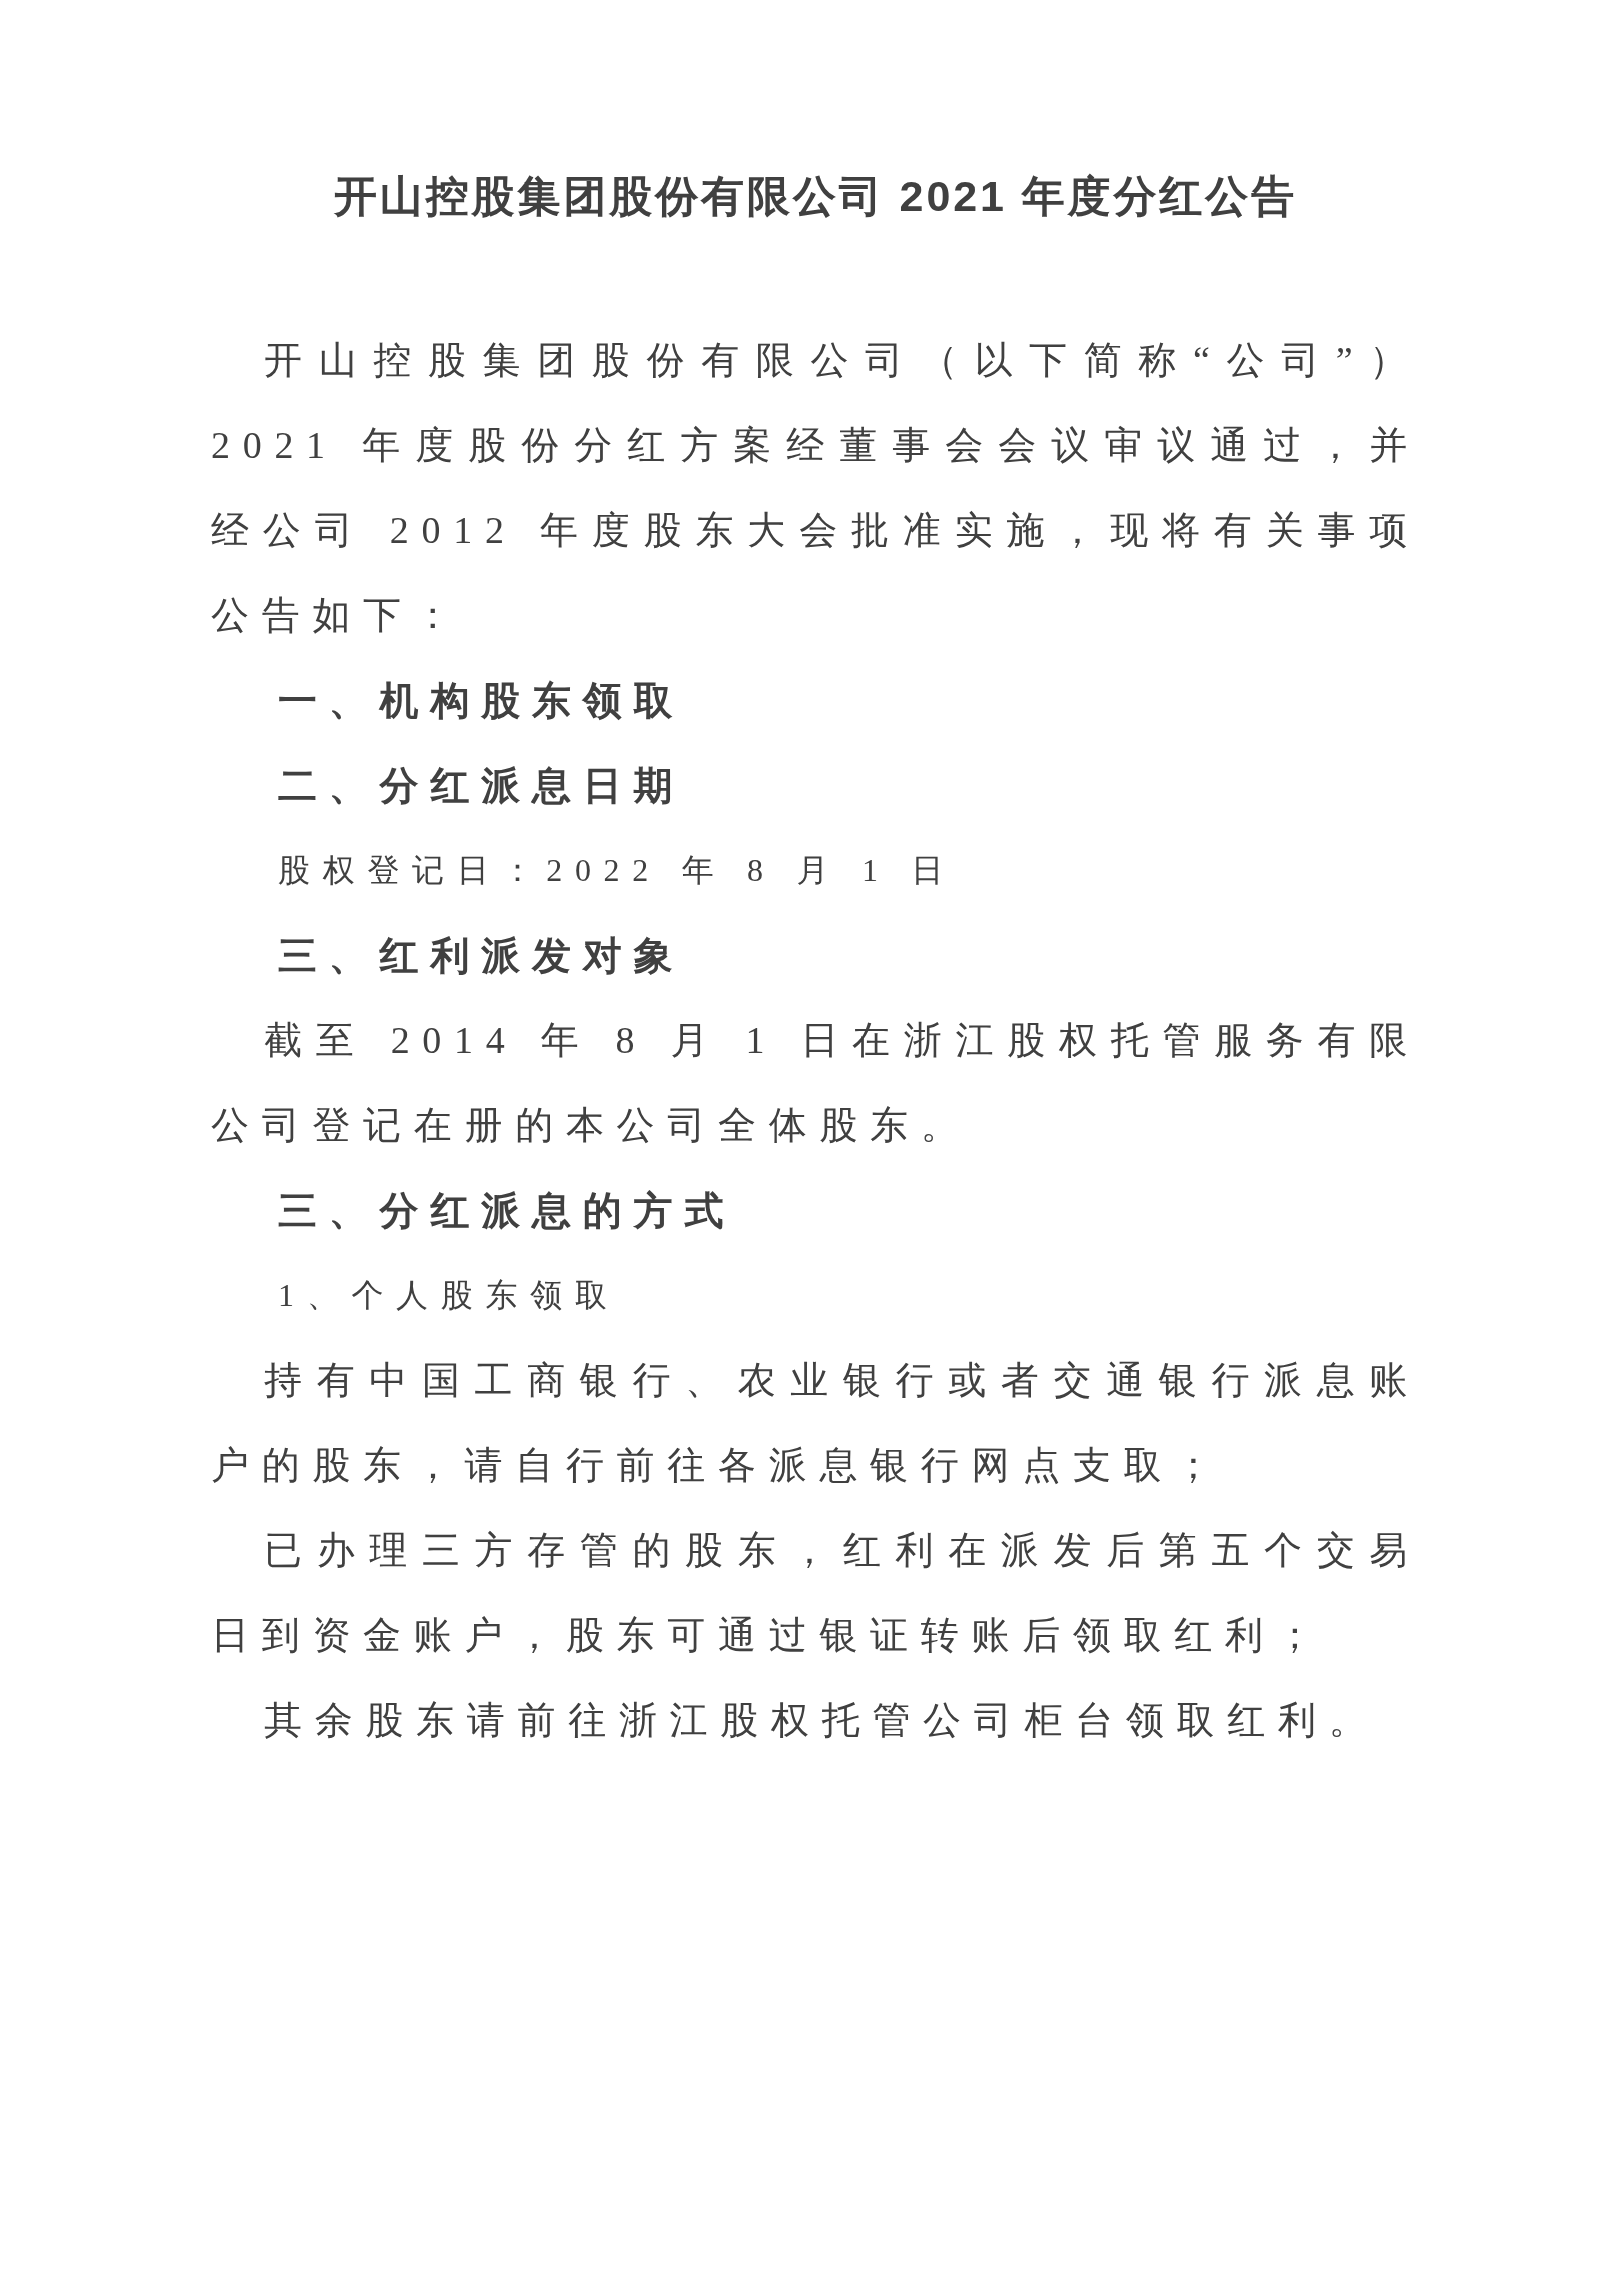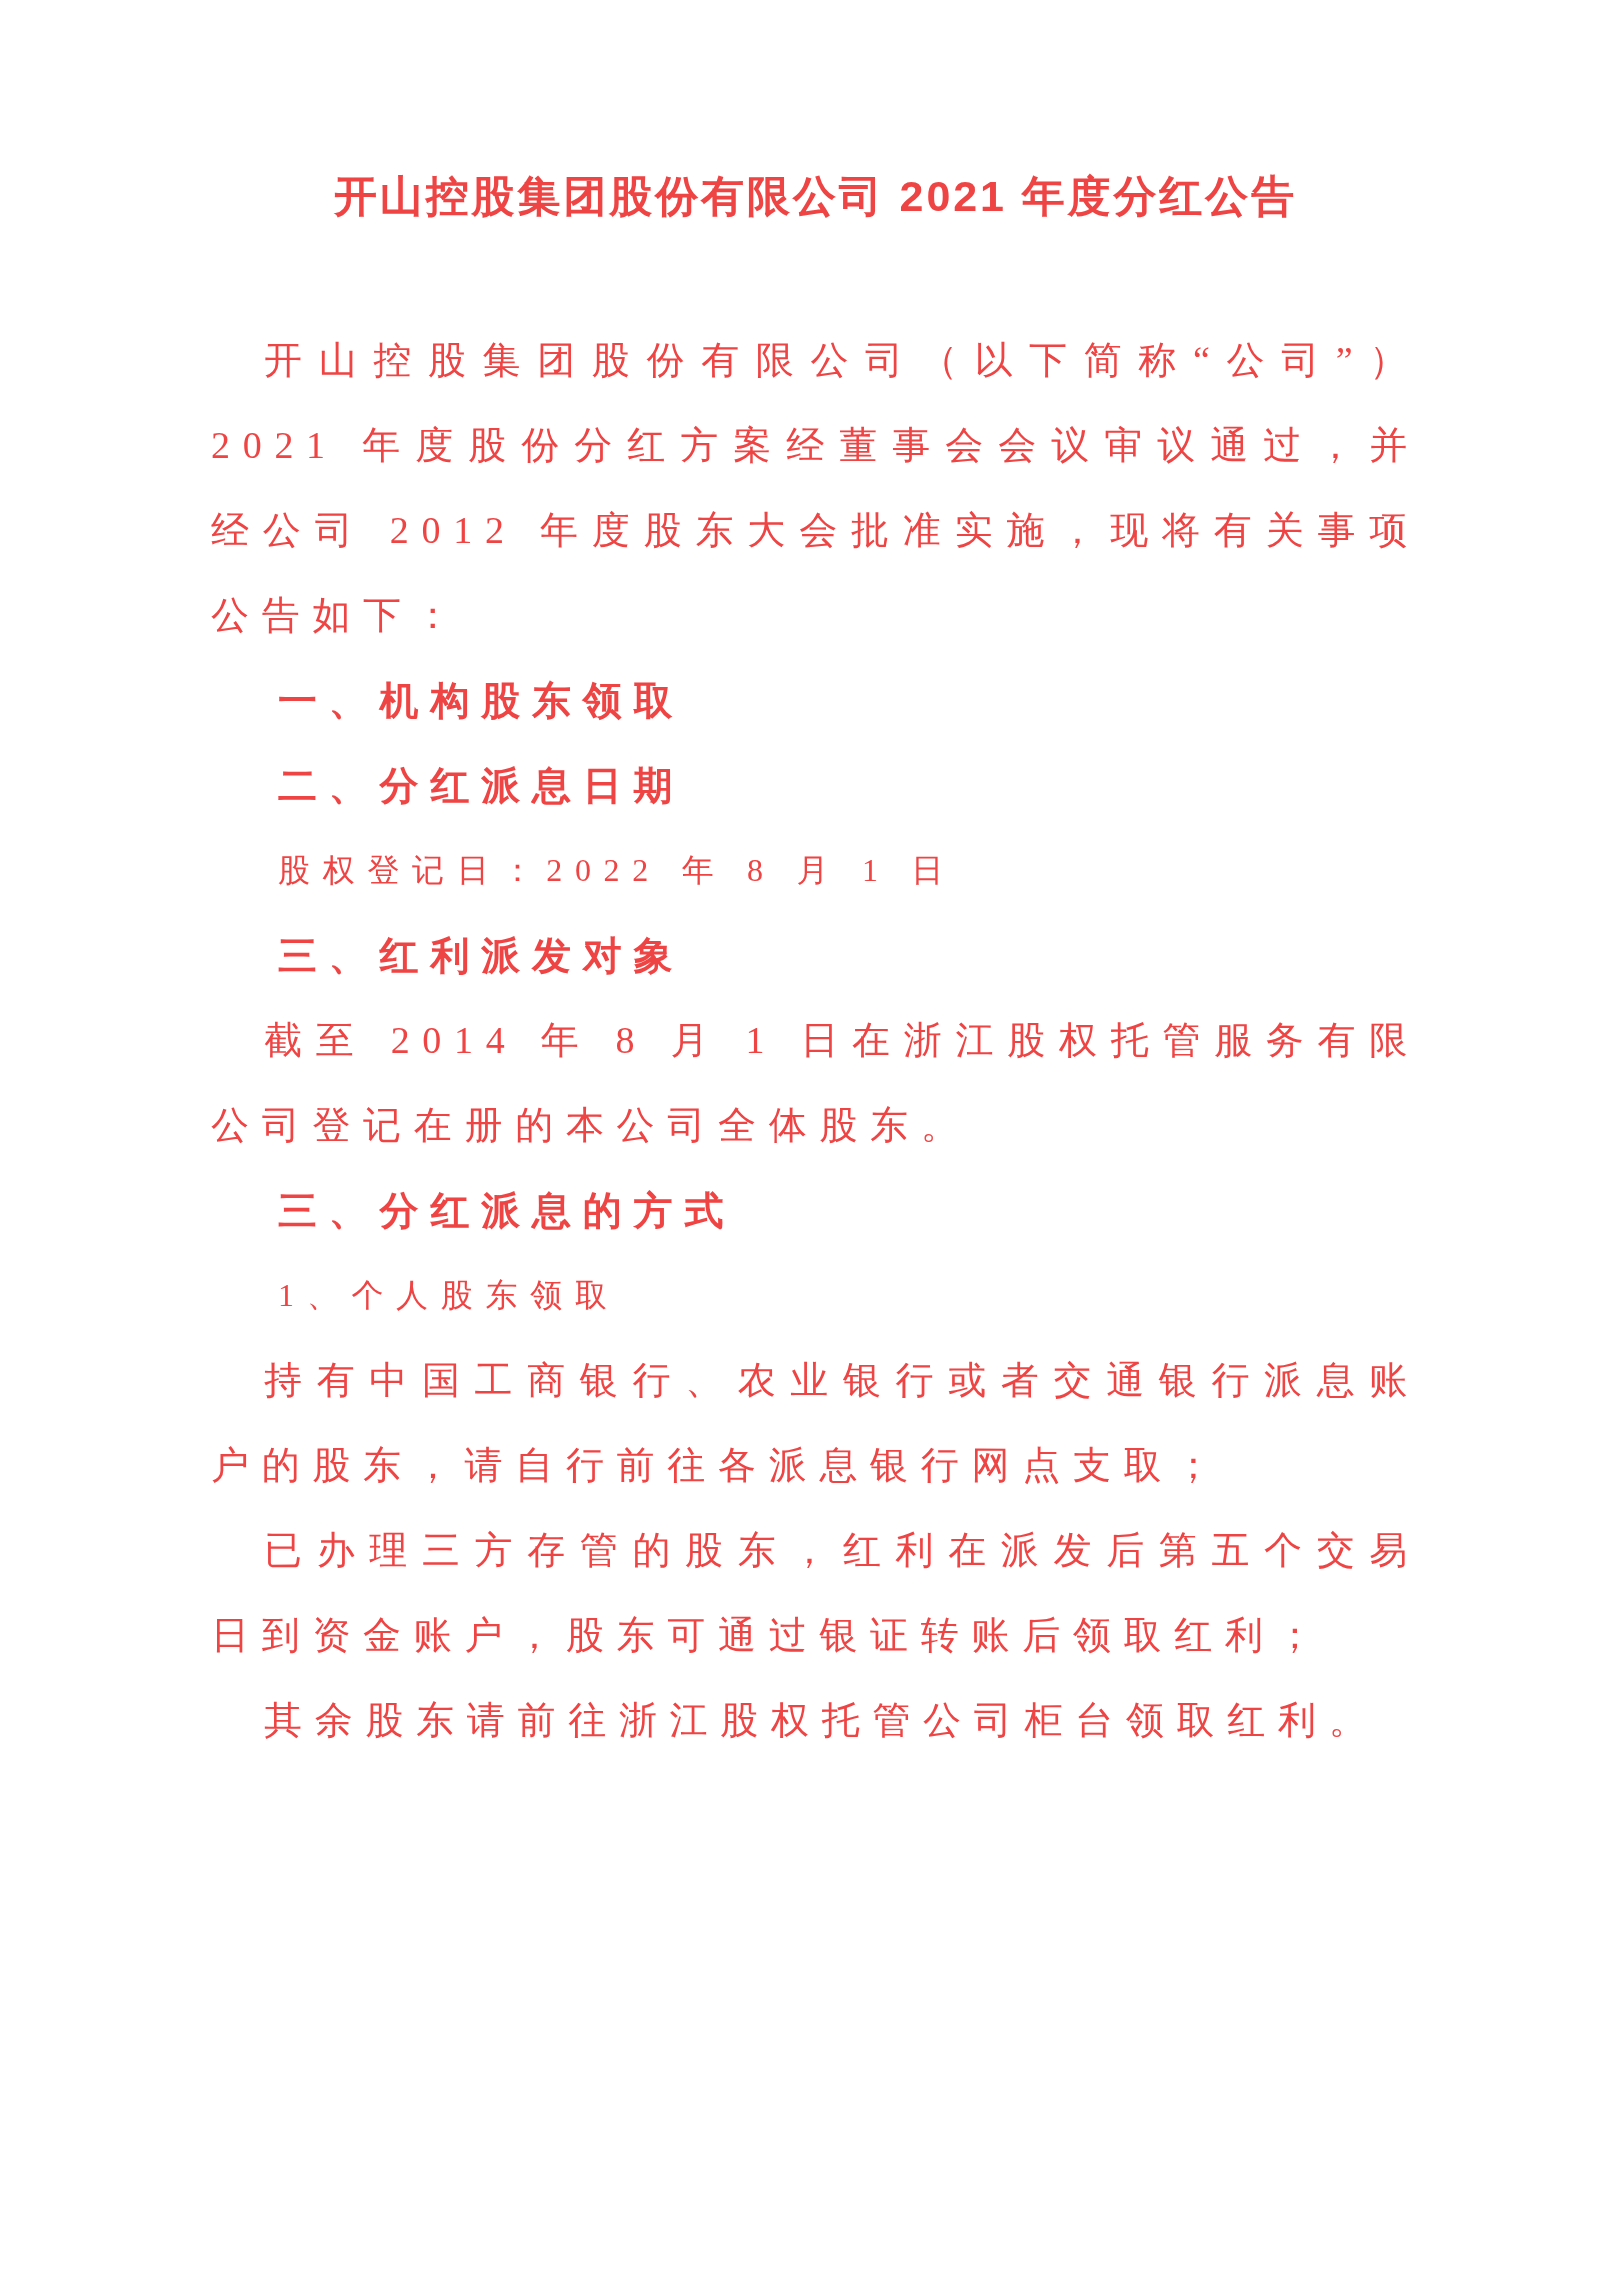"开山控股集团股份有限公司 2021 年度分红公告" .page { color: #ef4444 -> #404040 }
